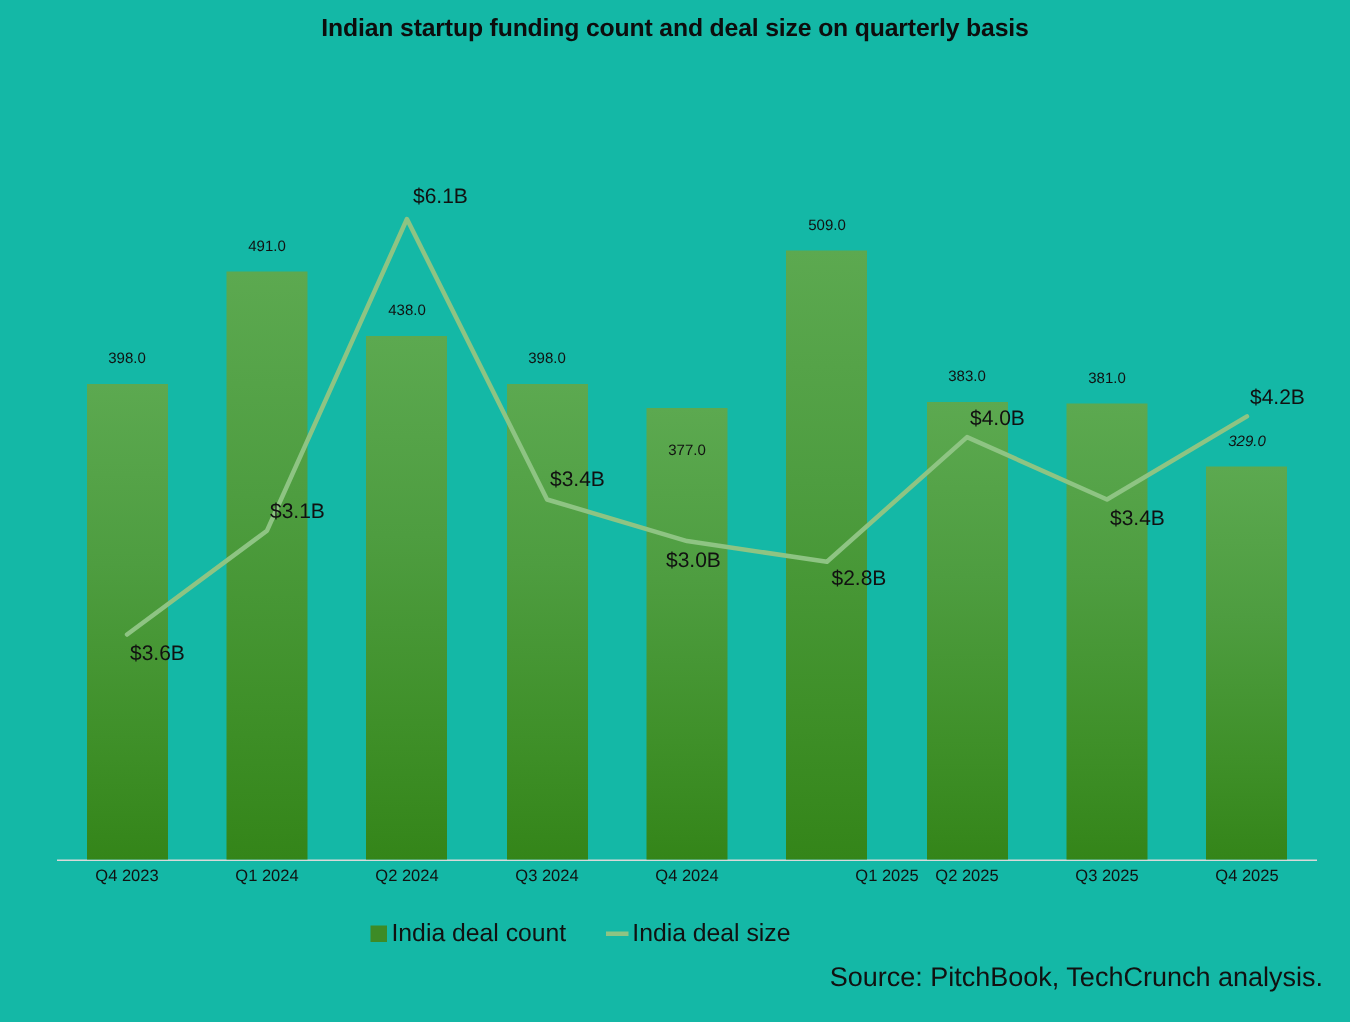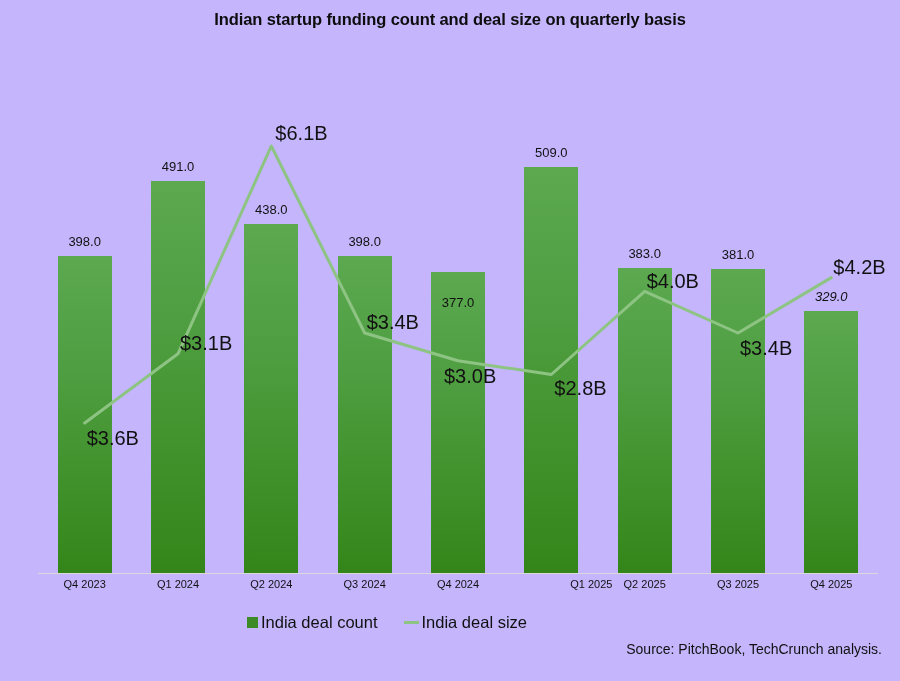"Indian startup funding count and" #figure { background: #c4b5fd -> #14b8a6 }
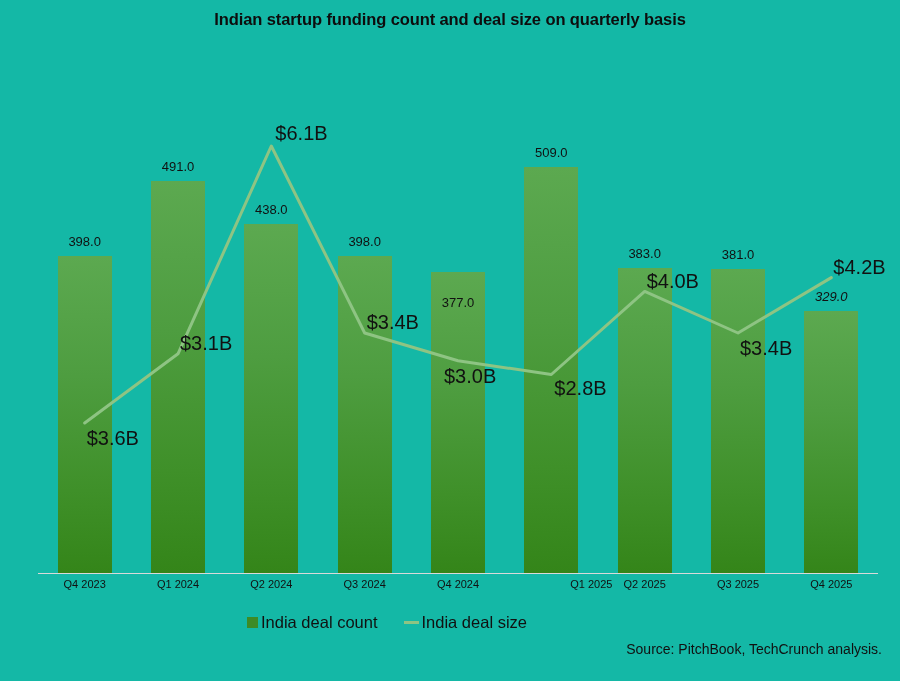"$6.1B" .line-label { font-size: 20px -> 14px }
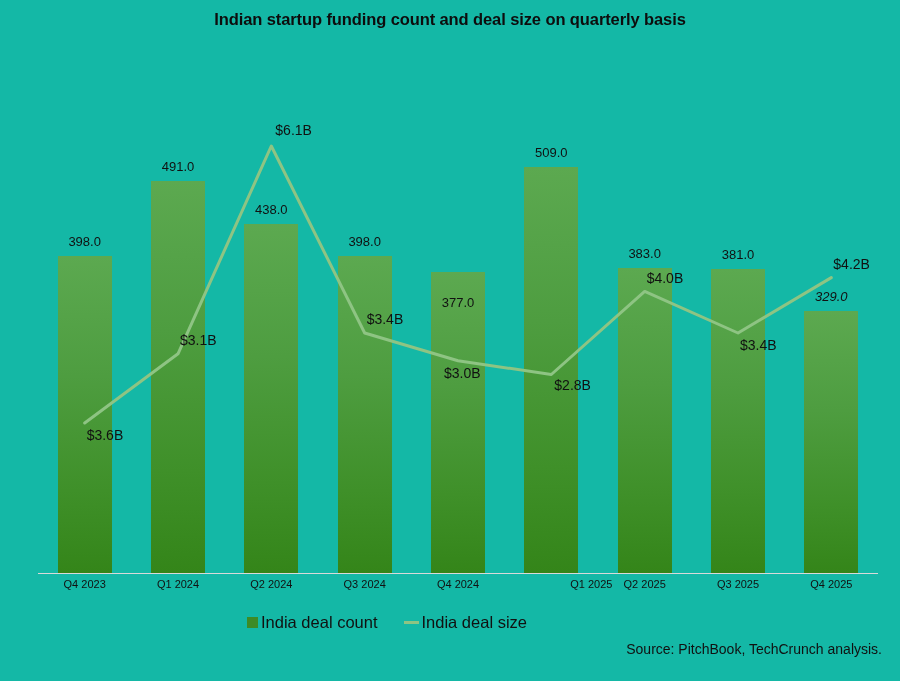"509.0" .bar-label { font-size: 13px -> 10px }
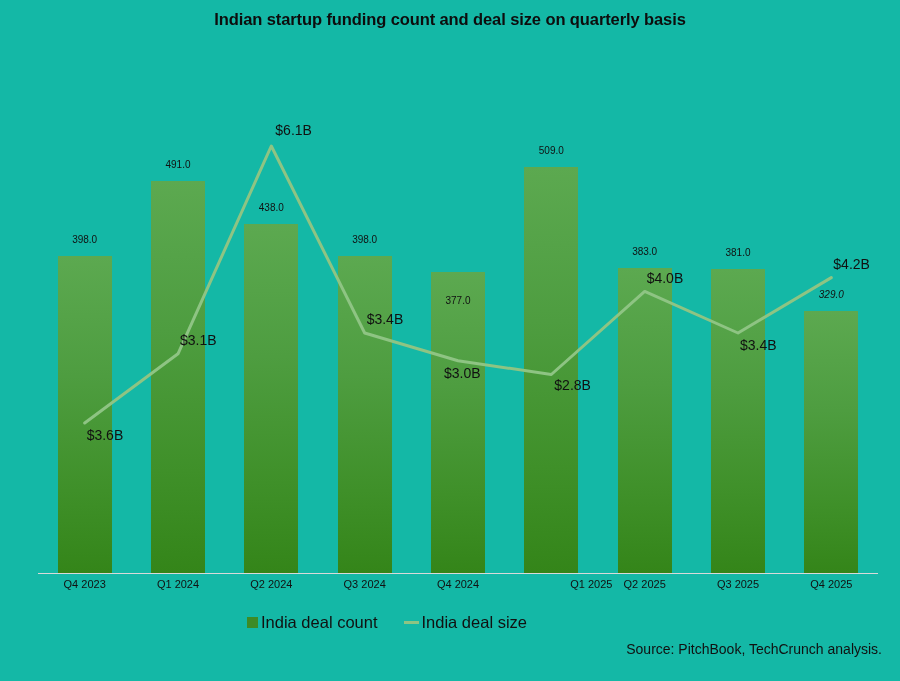"Source: PitchBook, TechCrunch analysis." #source-note { font-size: 14px -> 18px }
